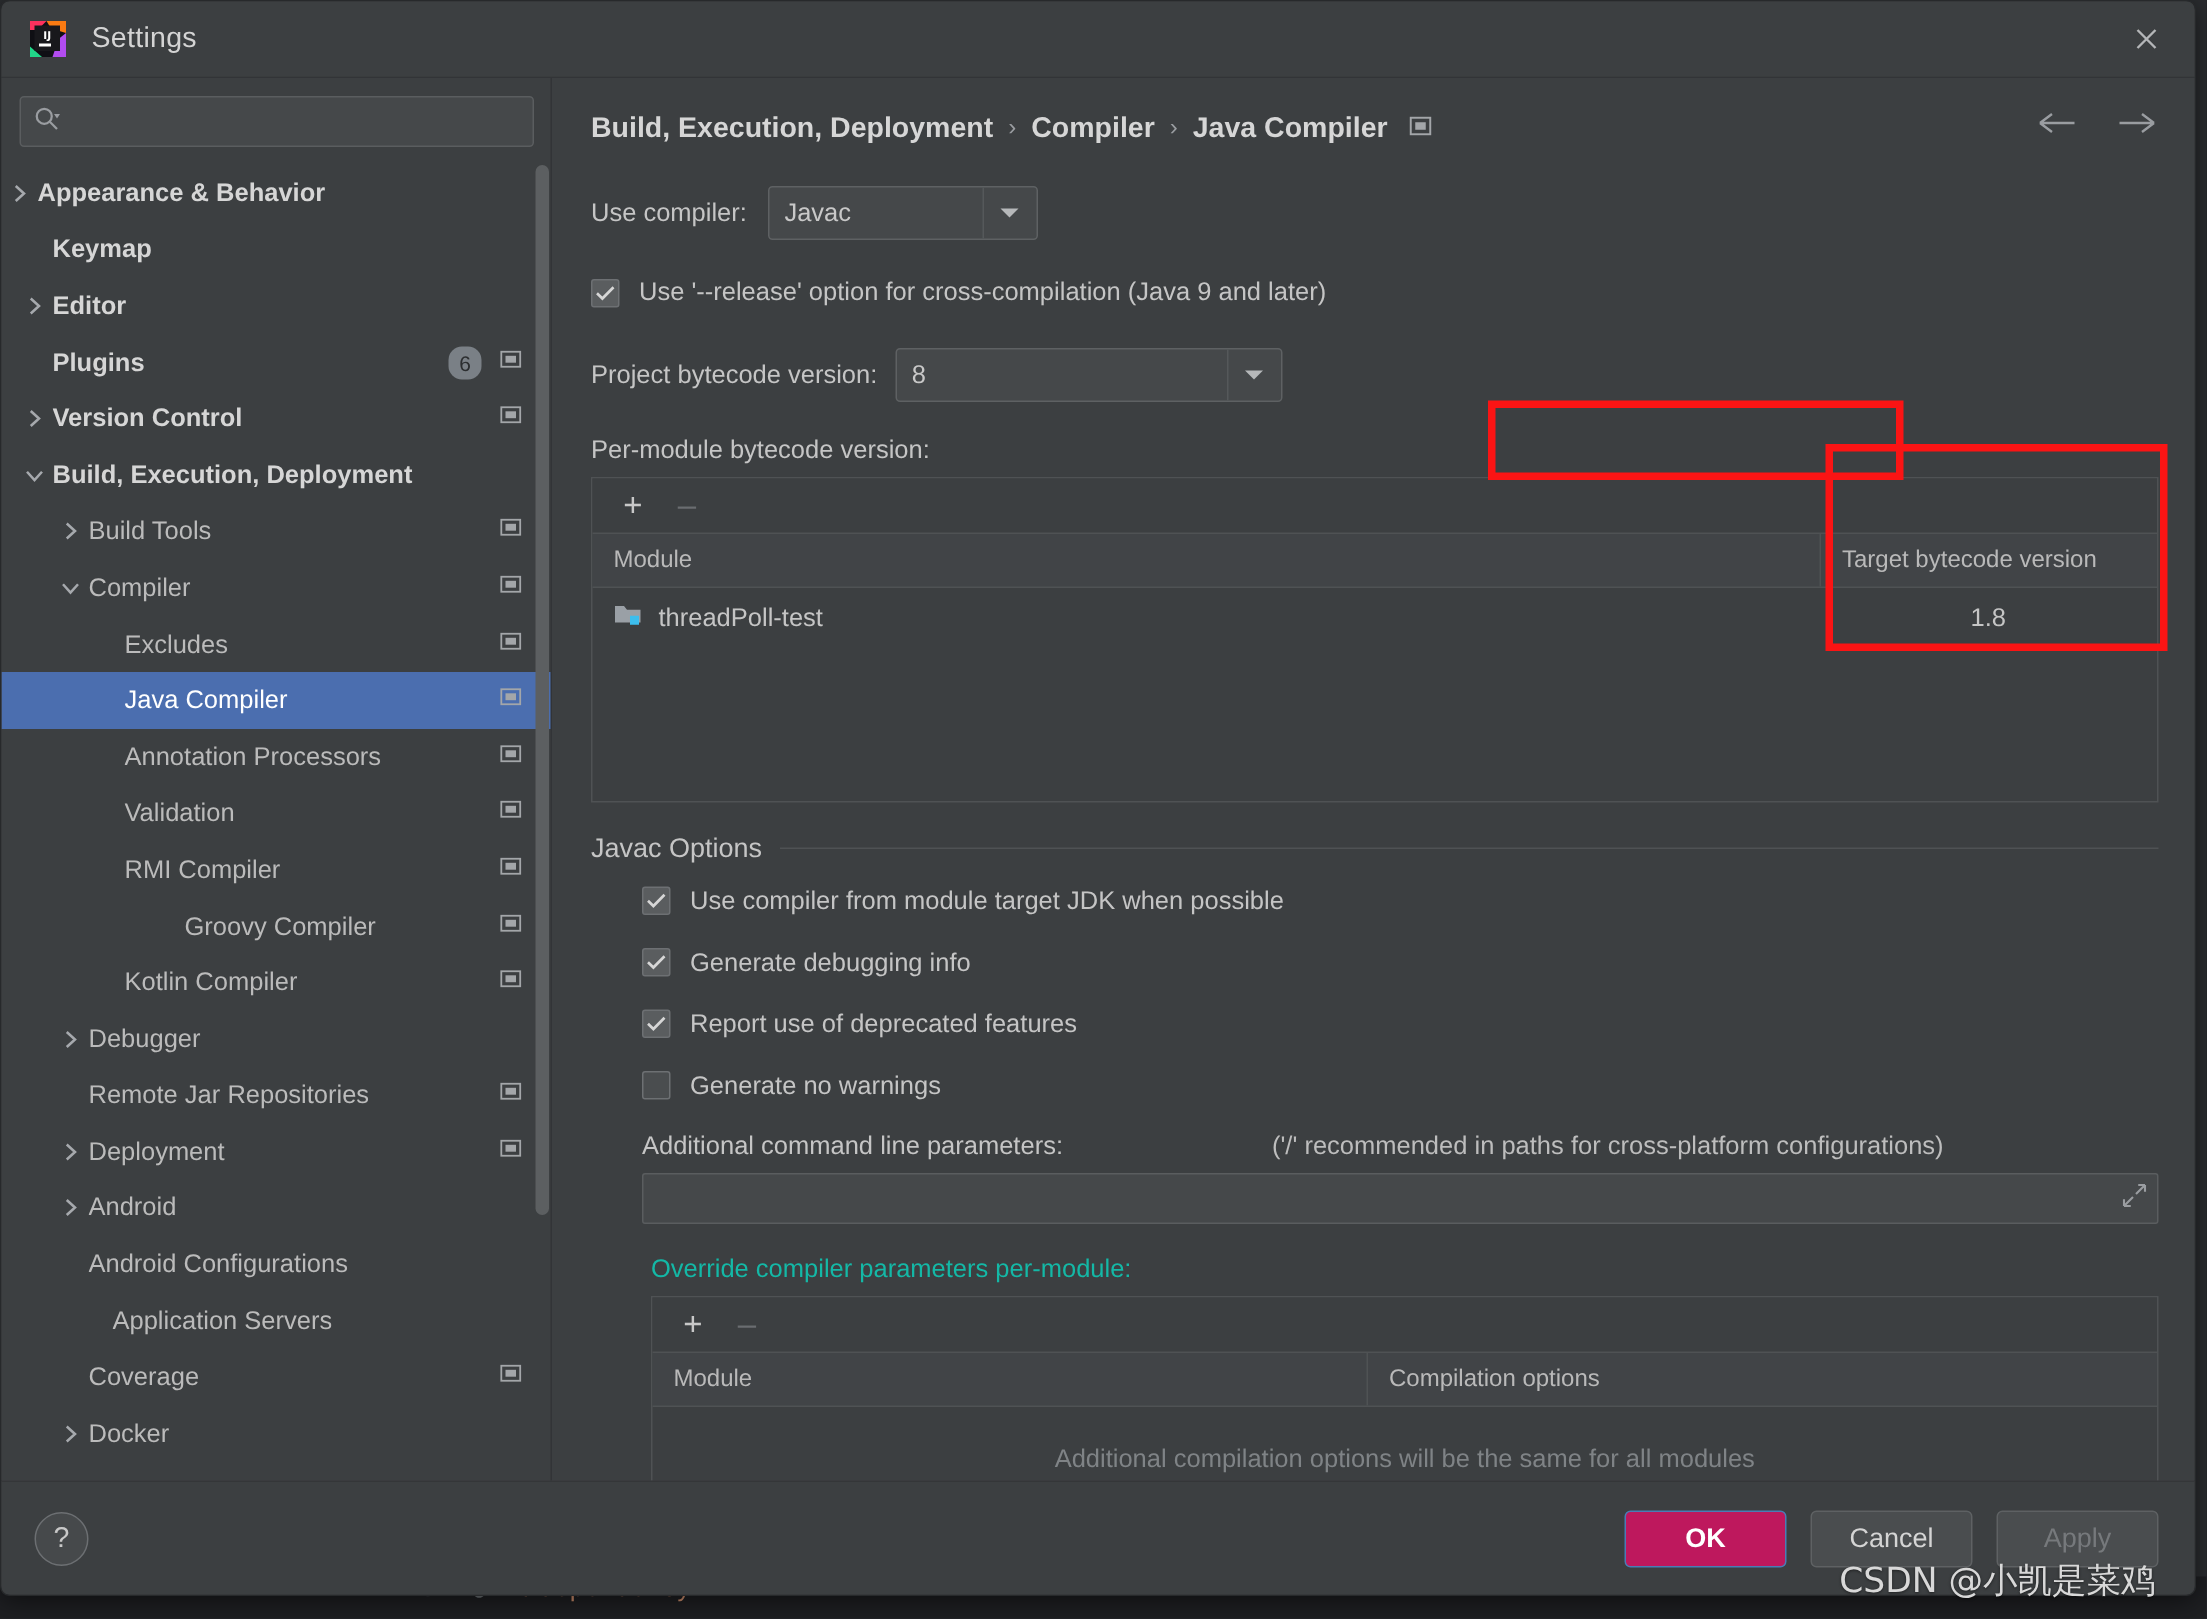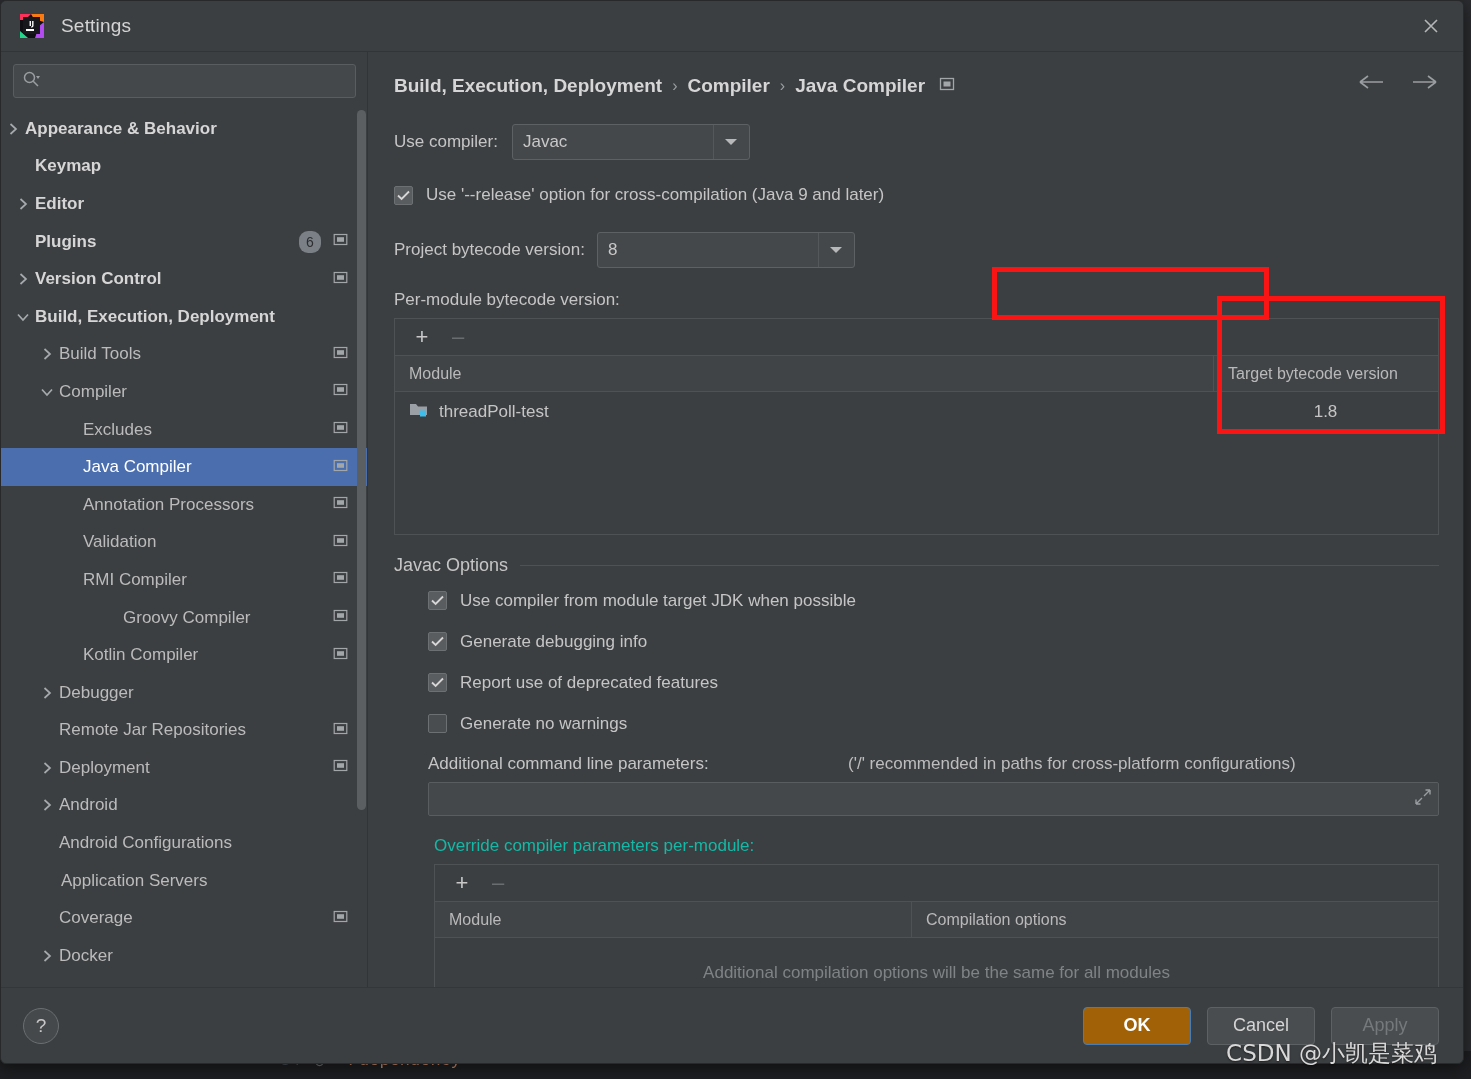"Javac" #use-compiler-combo { width: 238px -> 180px }
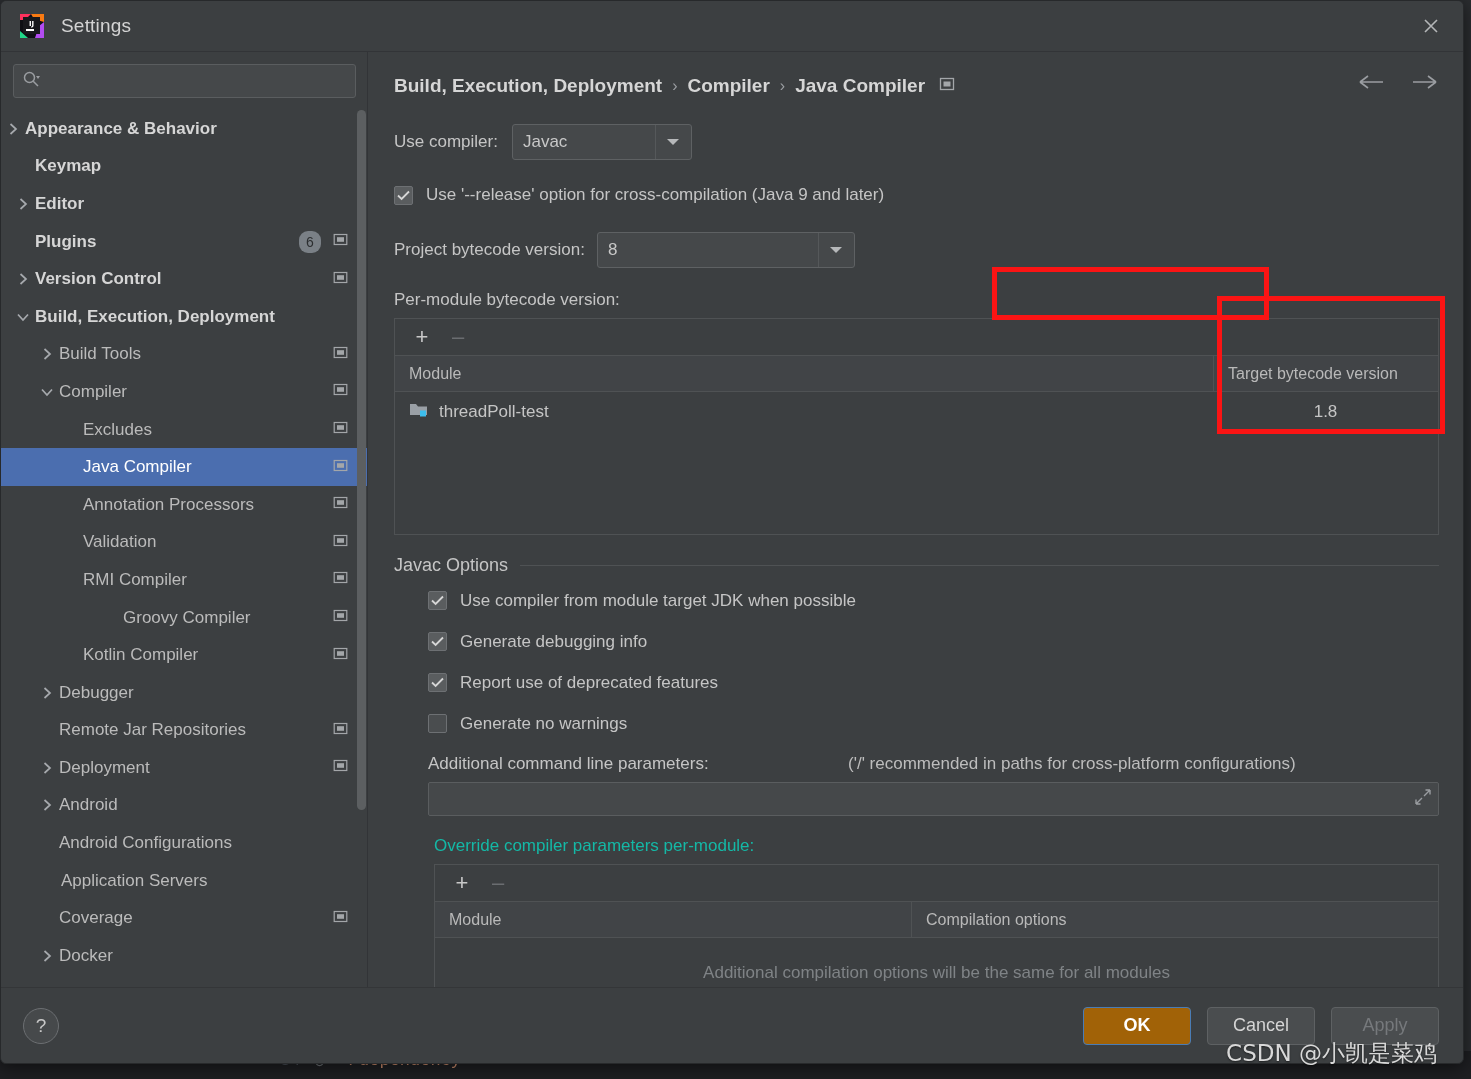"Application Servers" div.tree-row { padding-left: 36px -> 50px }
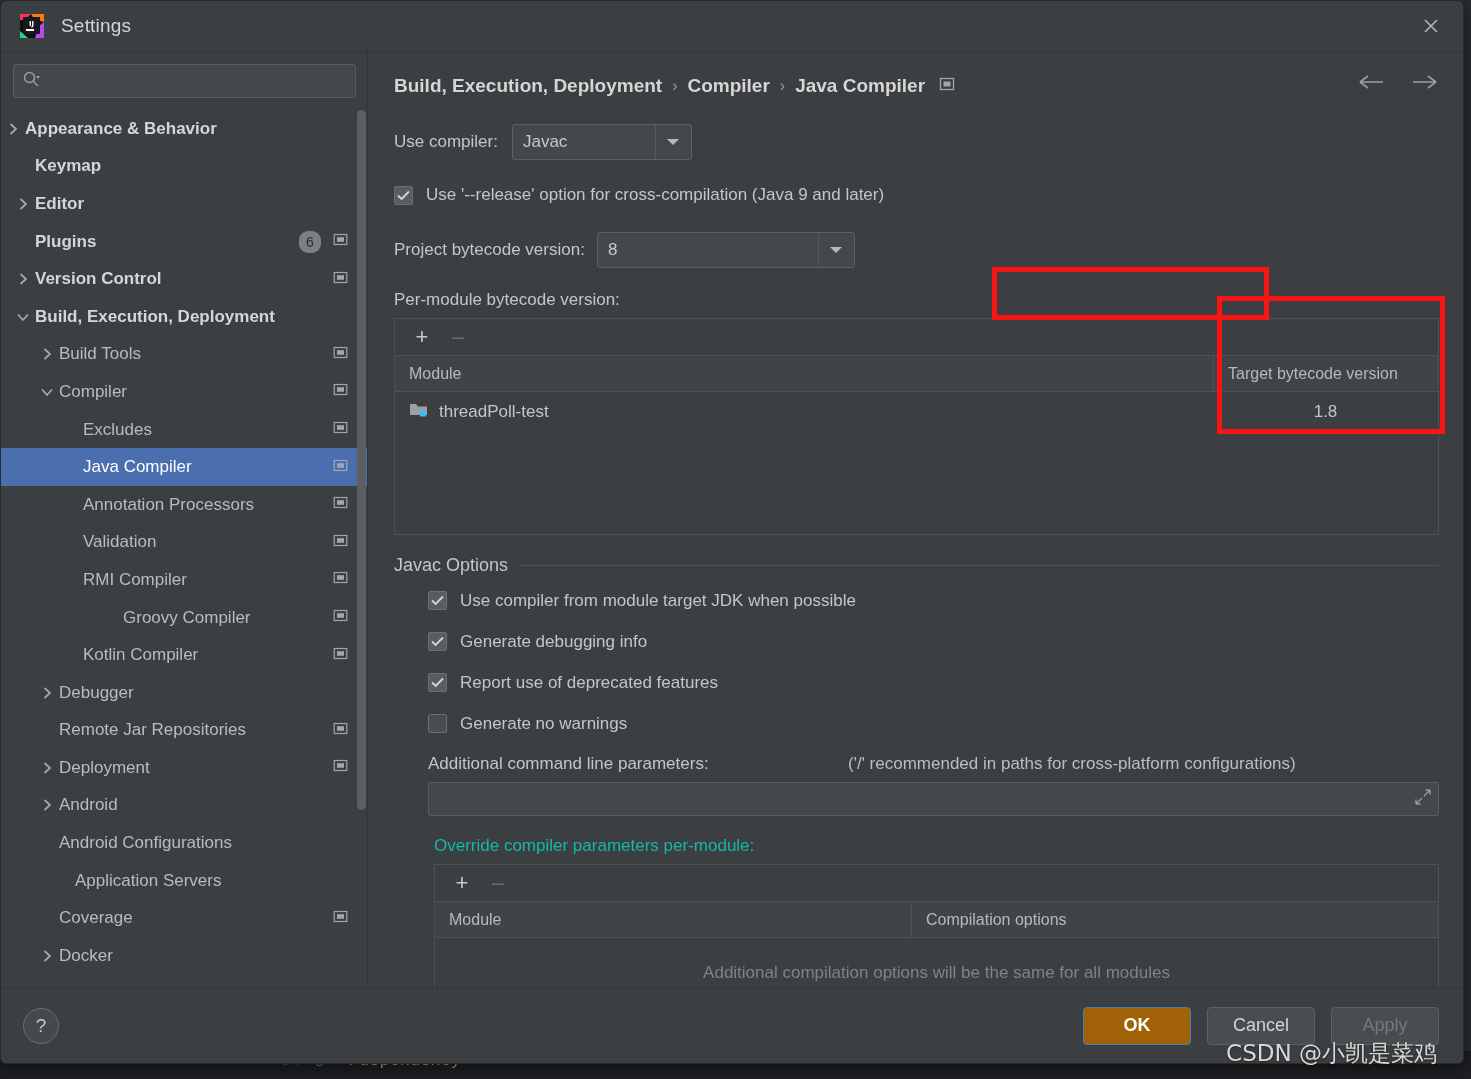"OK" .dlg-btn.primary { background: #a16207 -> #be185d }
